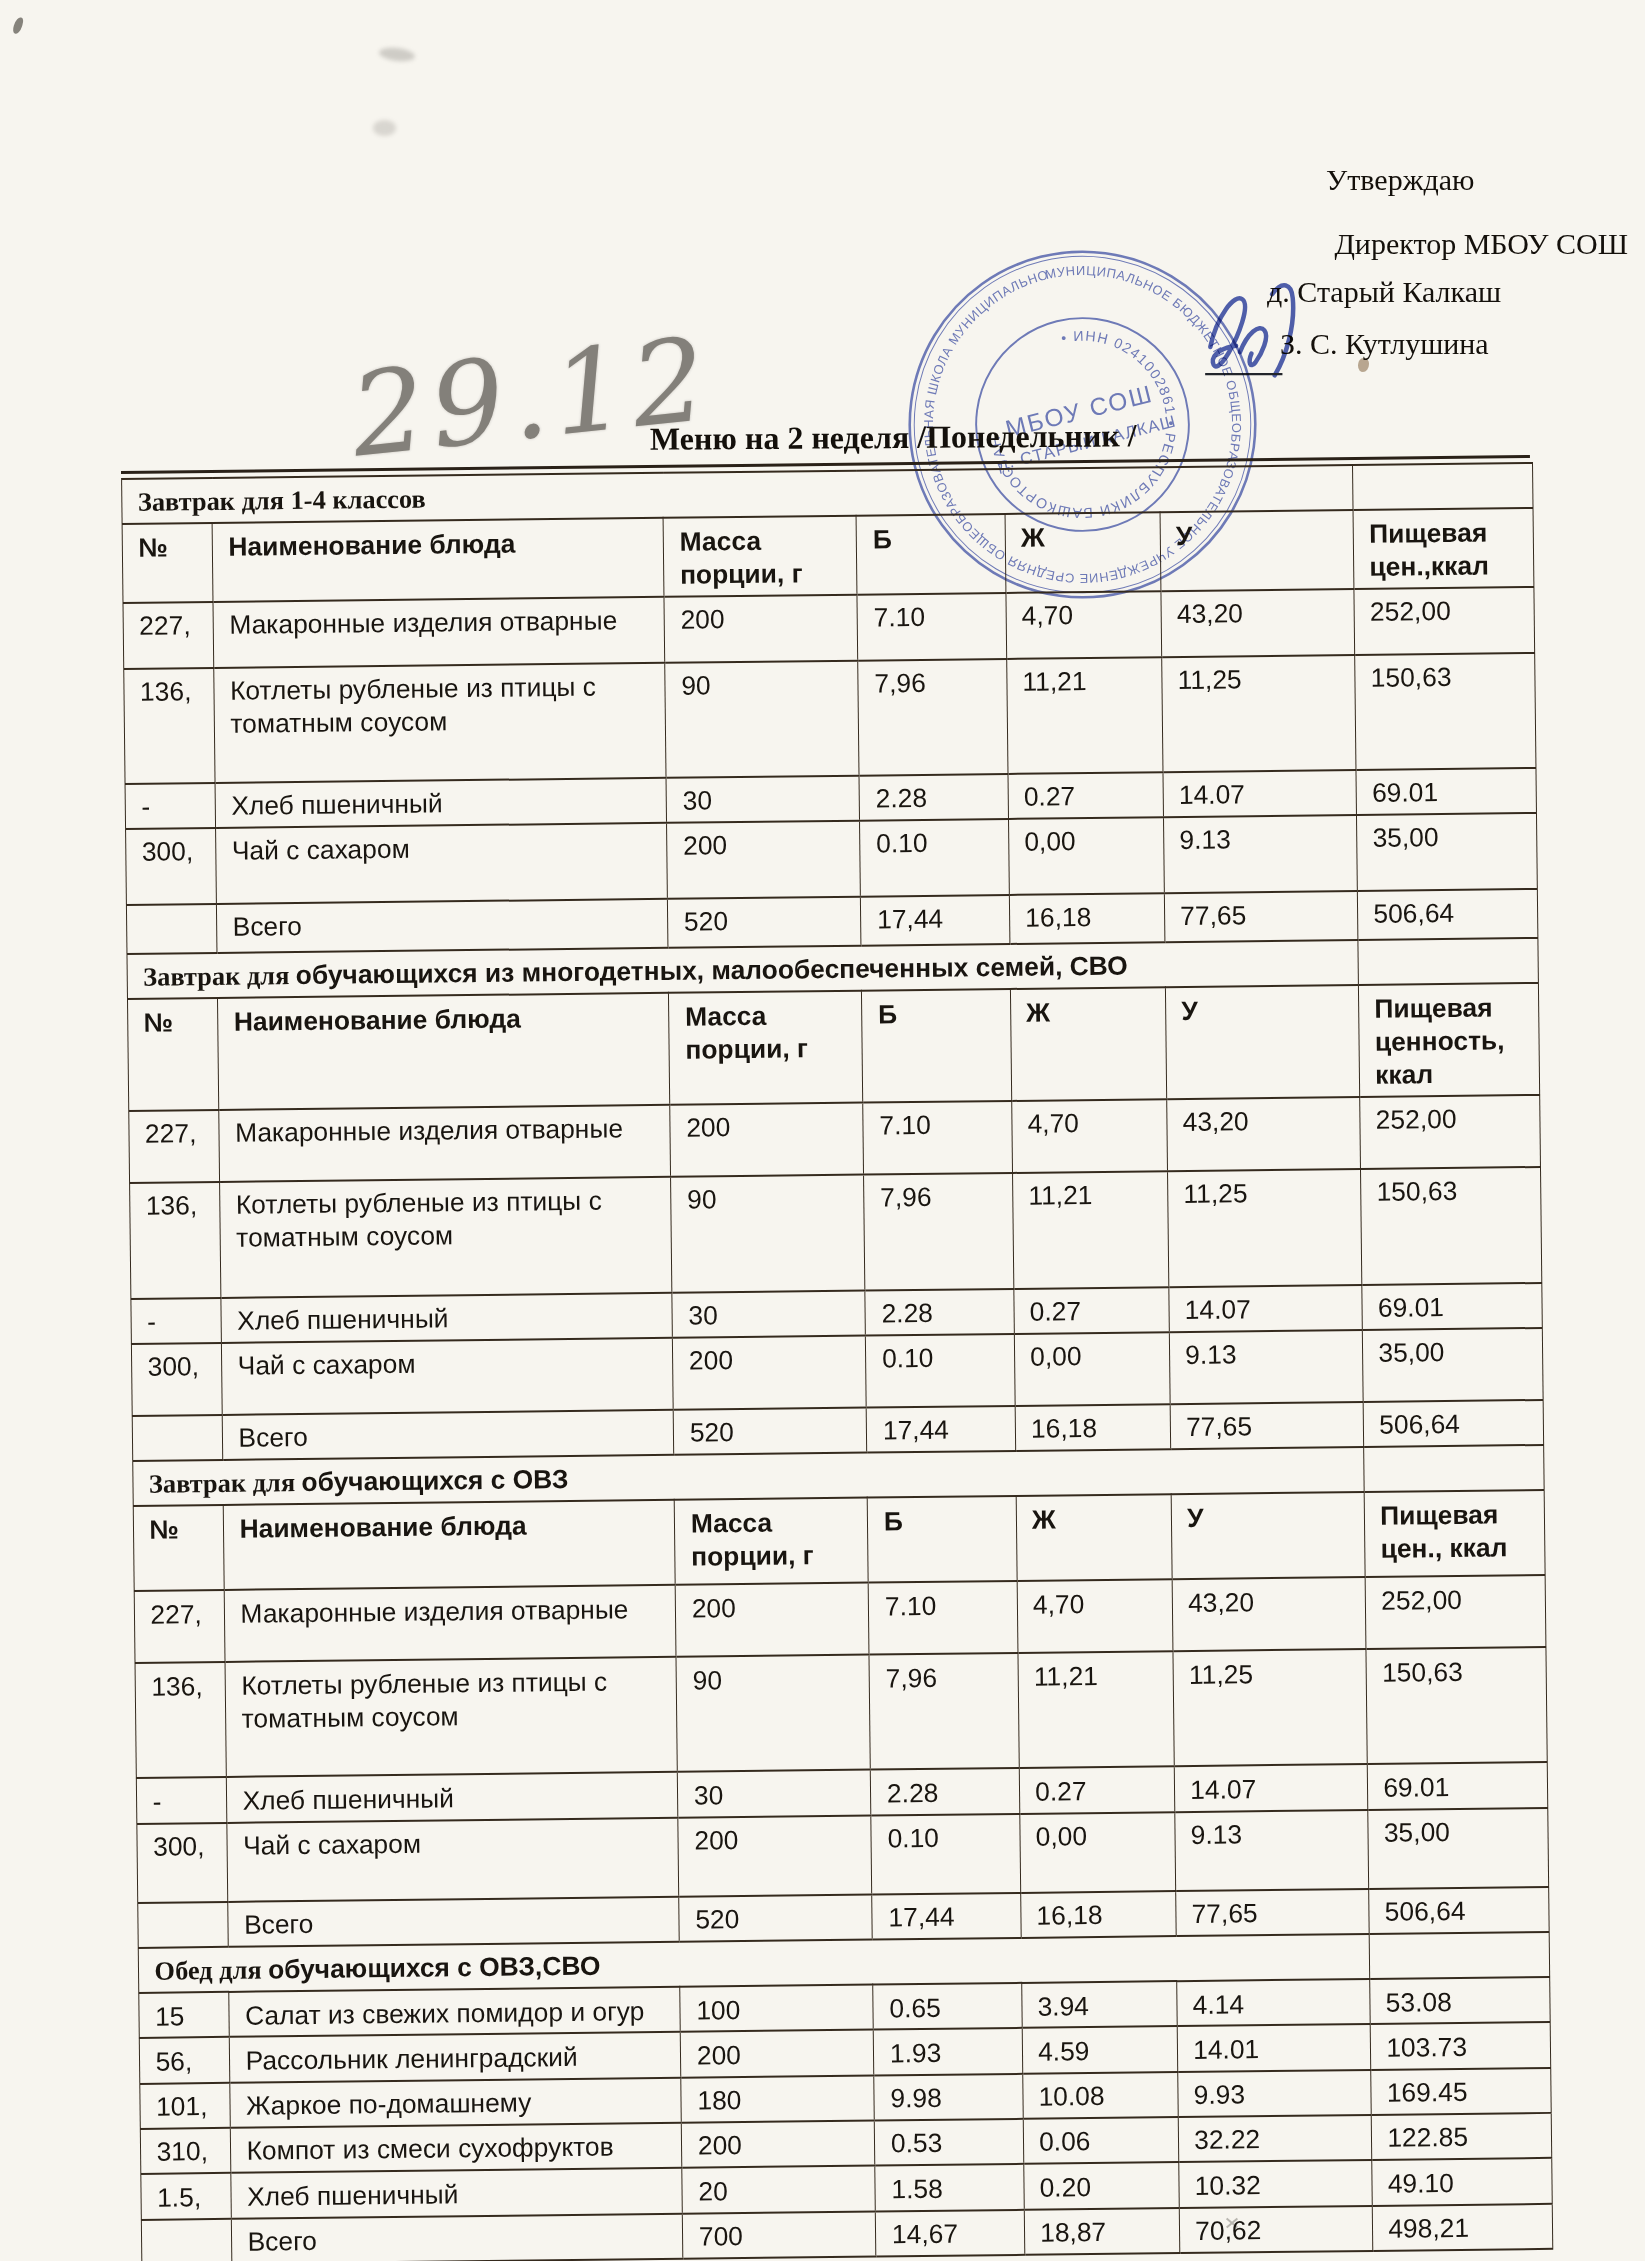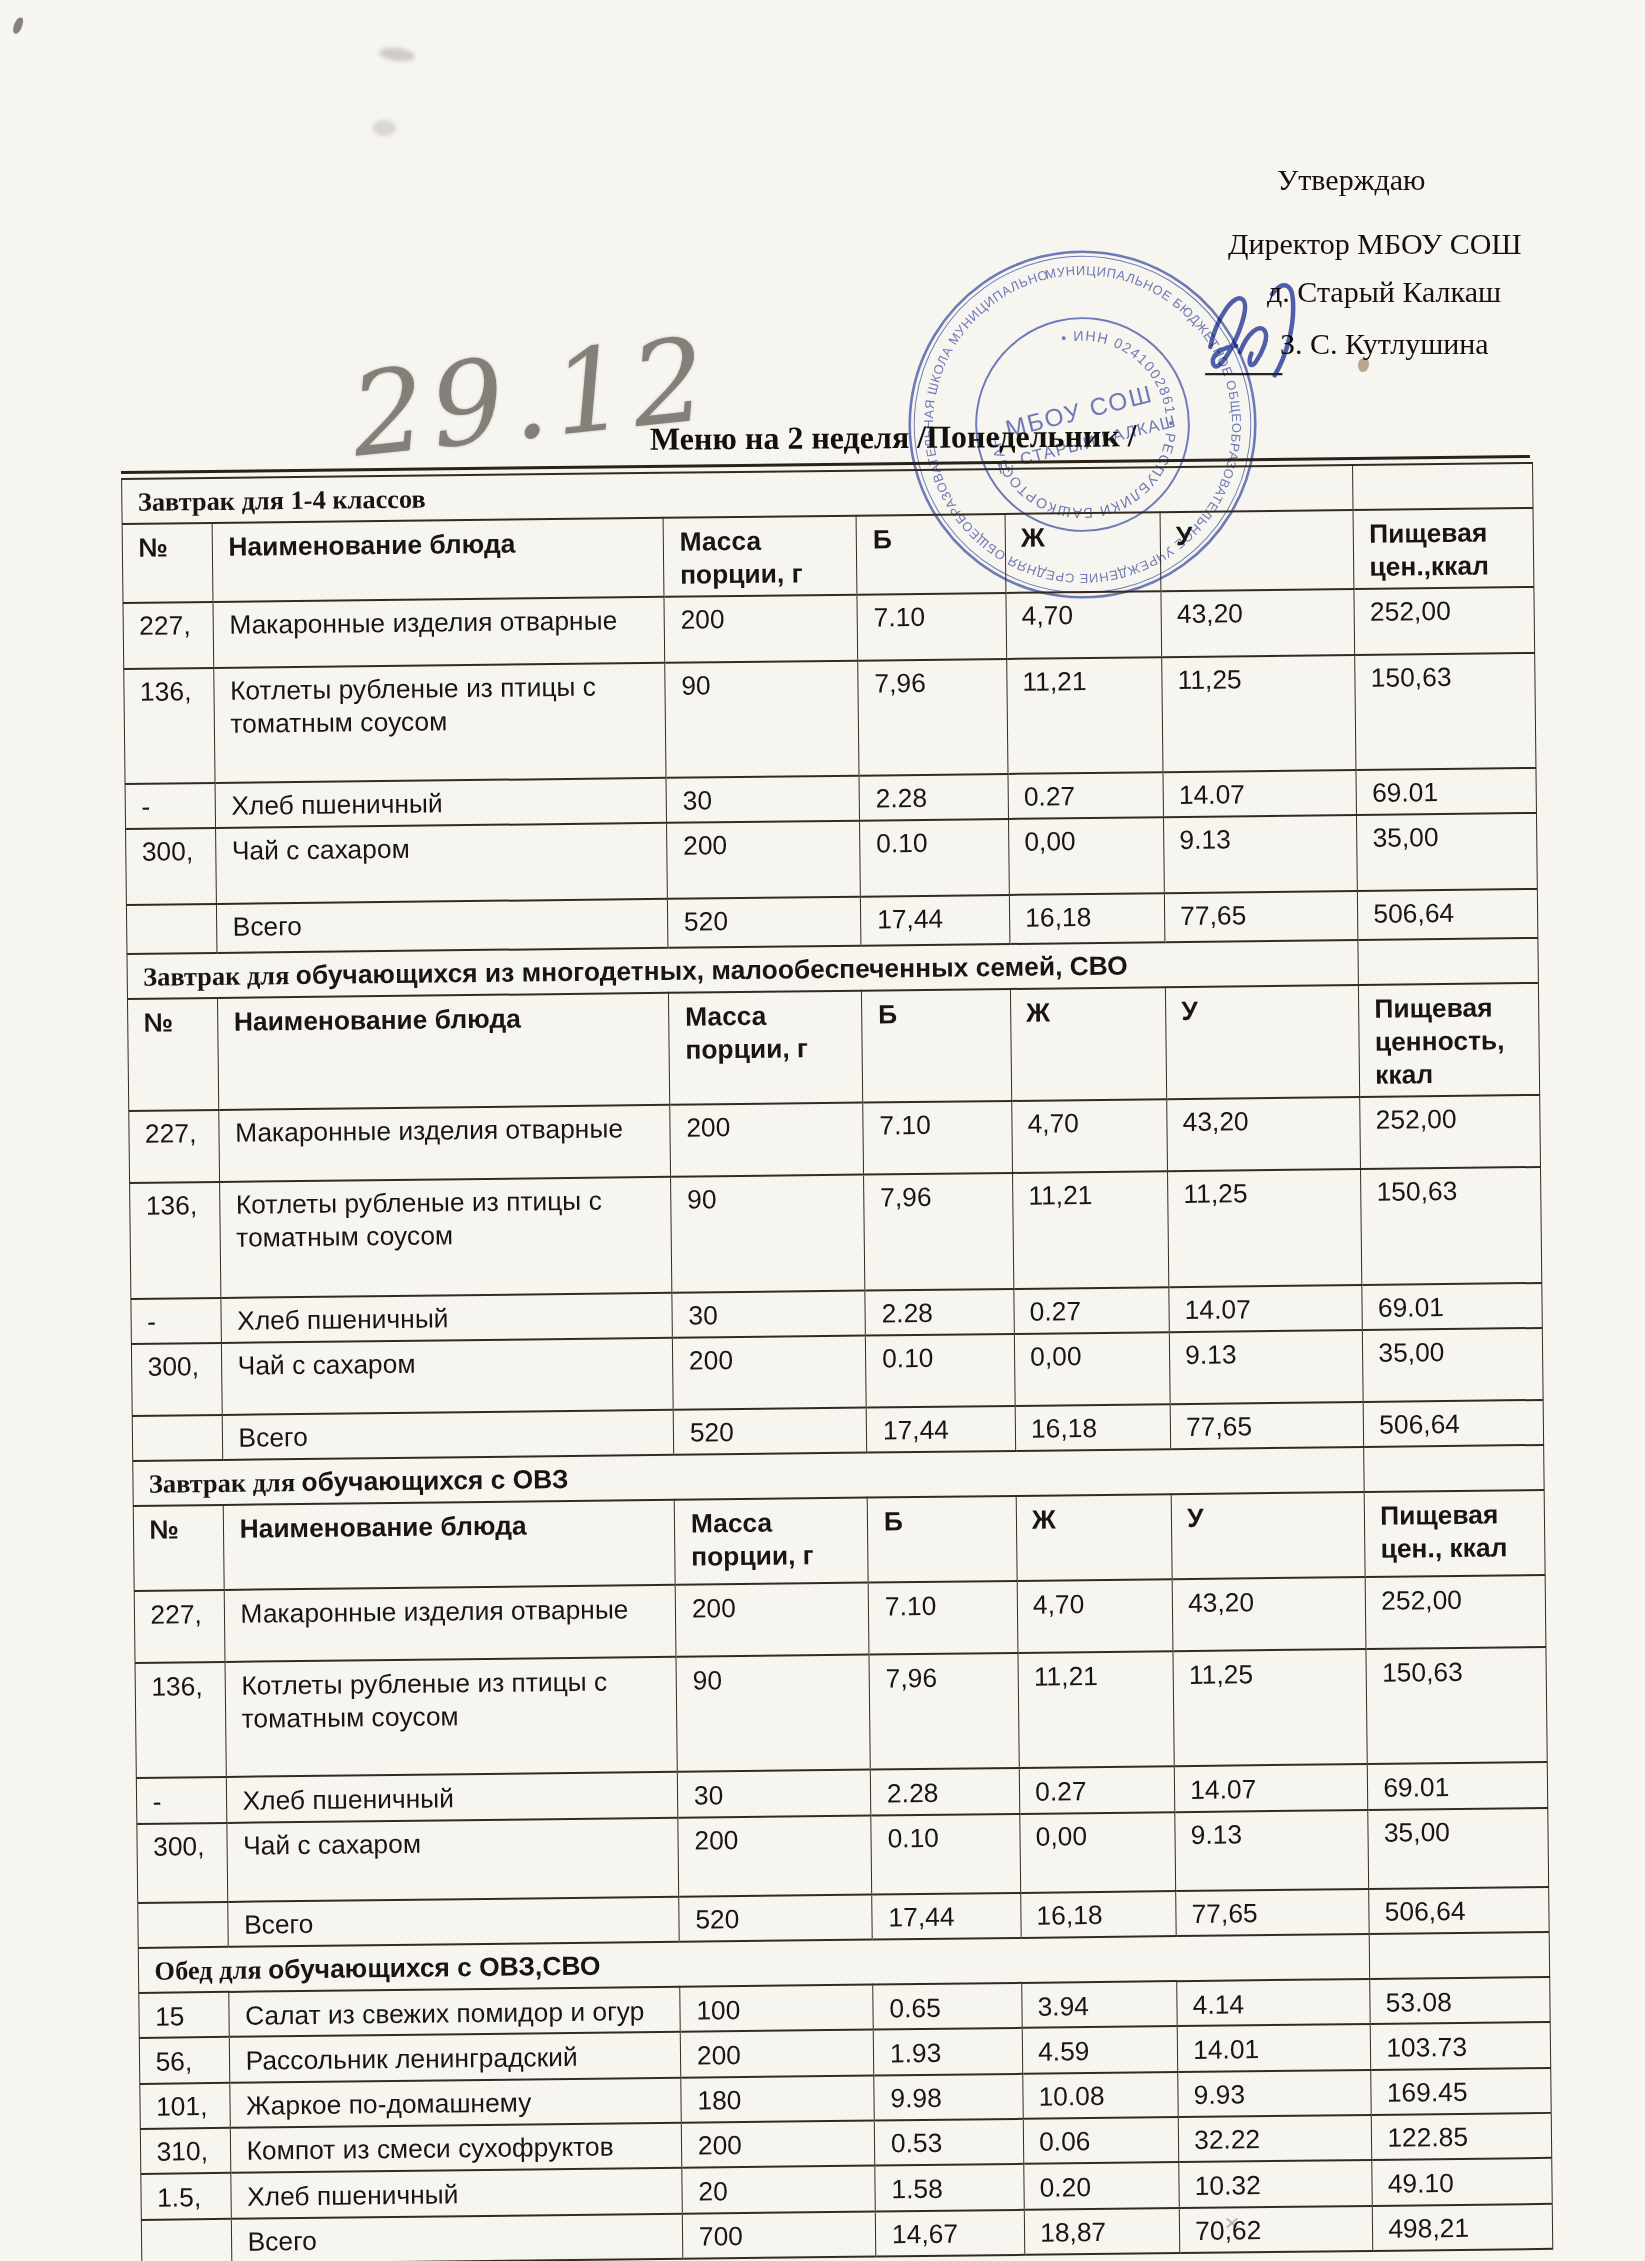"Утверждаю" .approval .a1 { margin-left: 49px -> 98px }
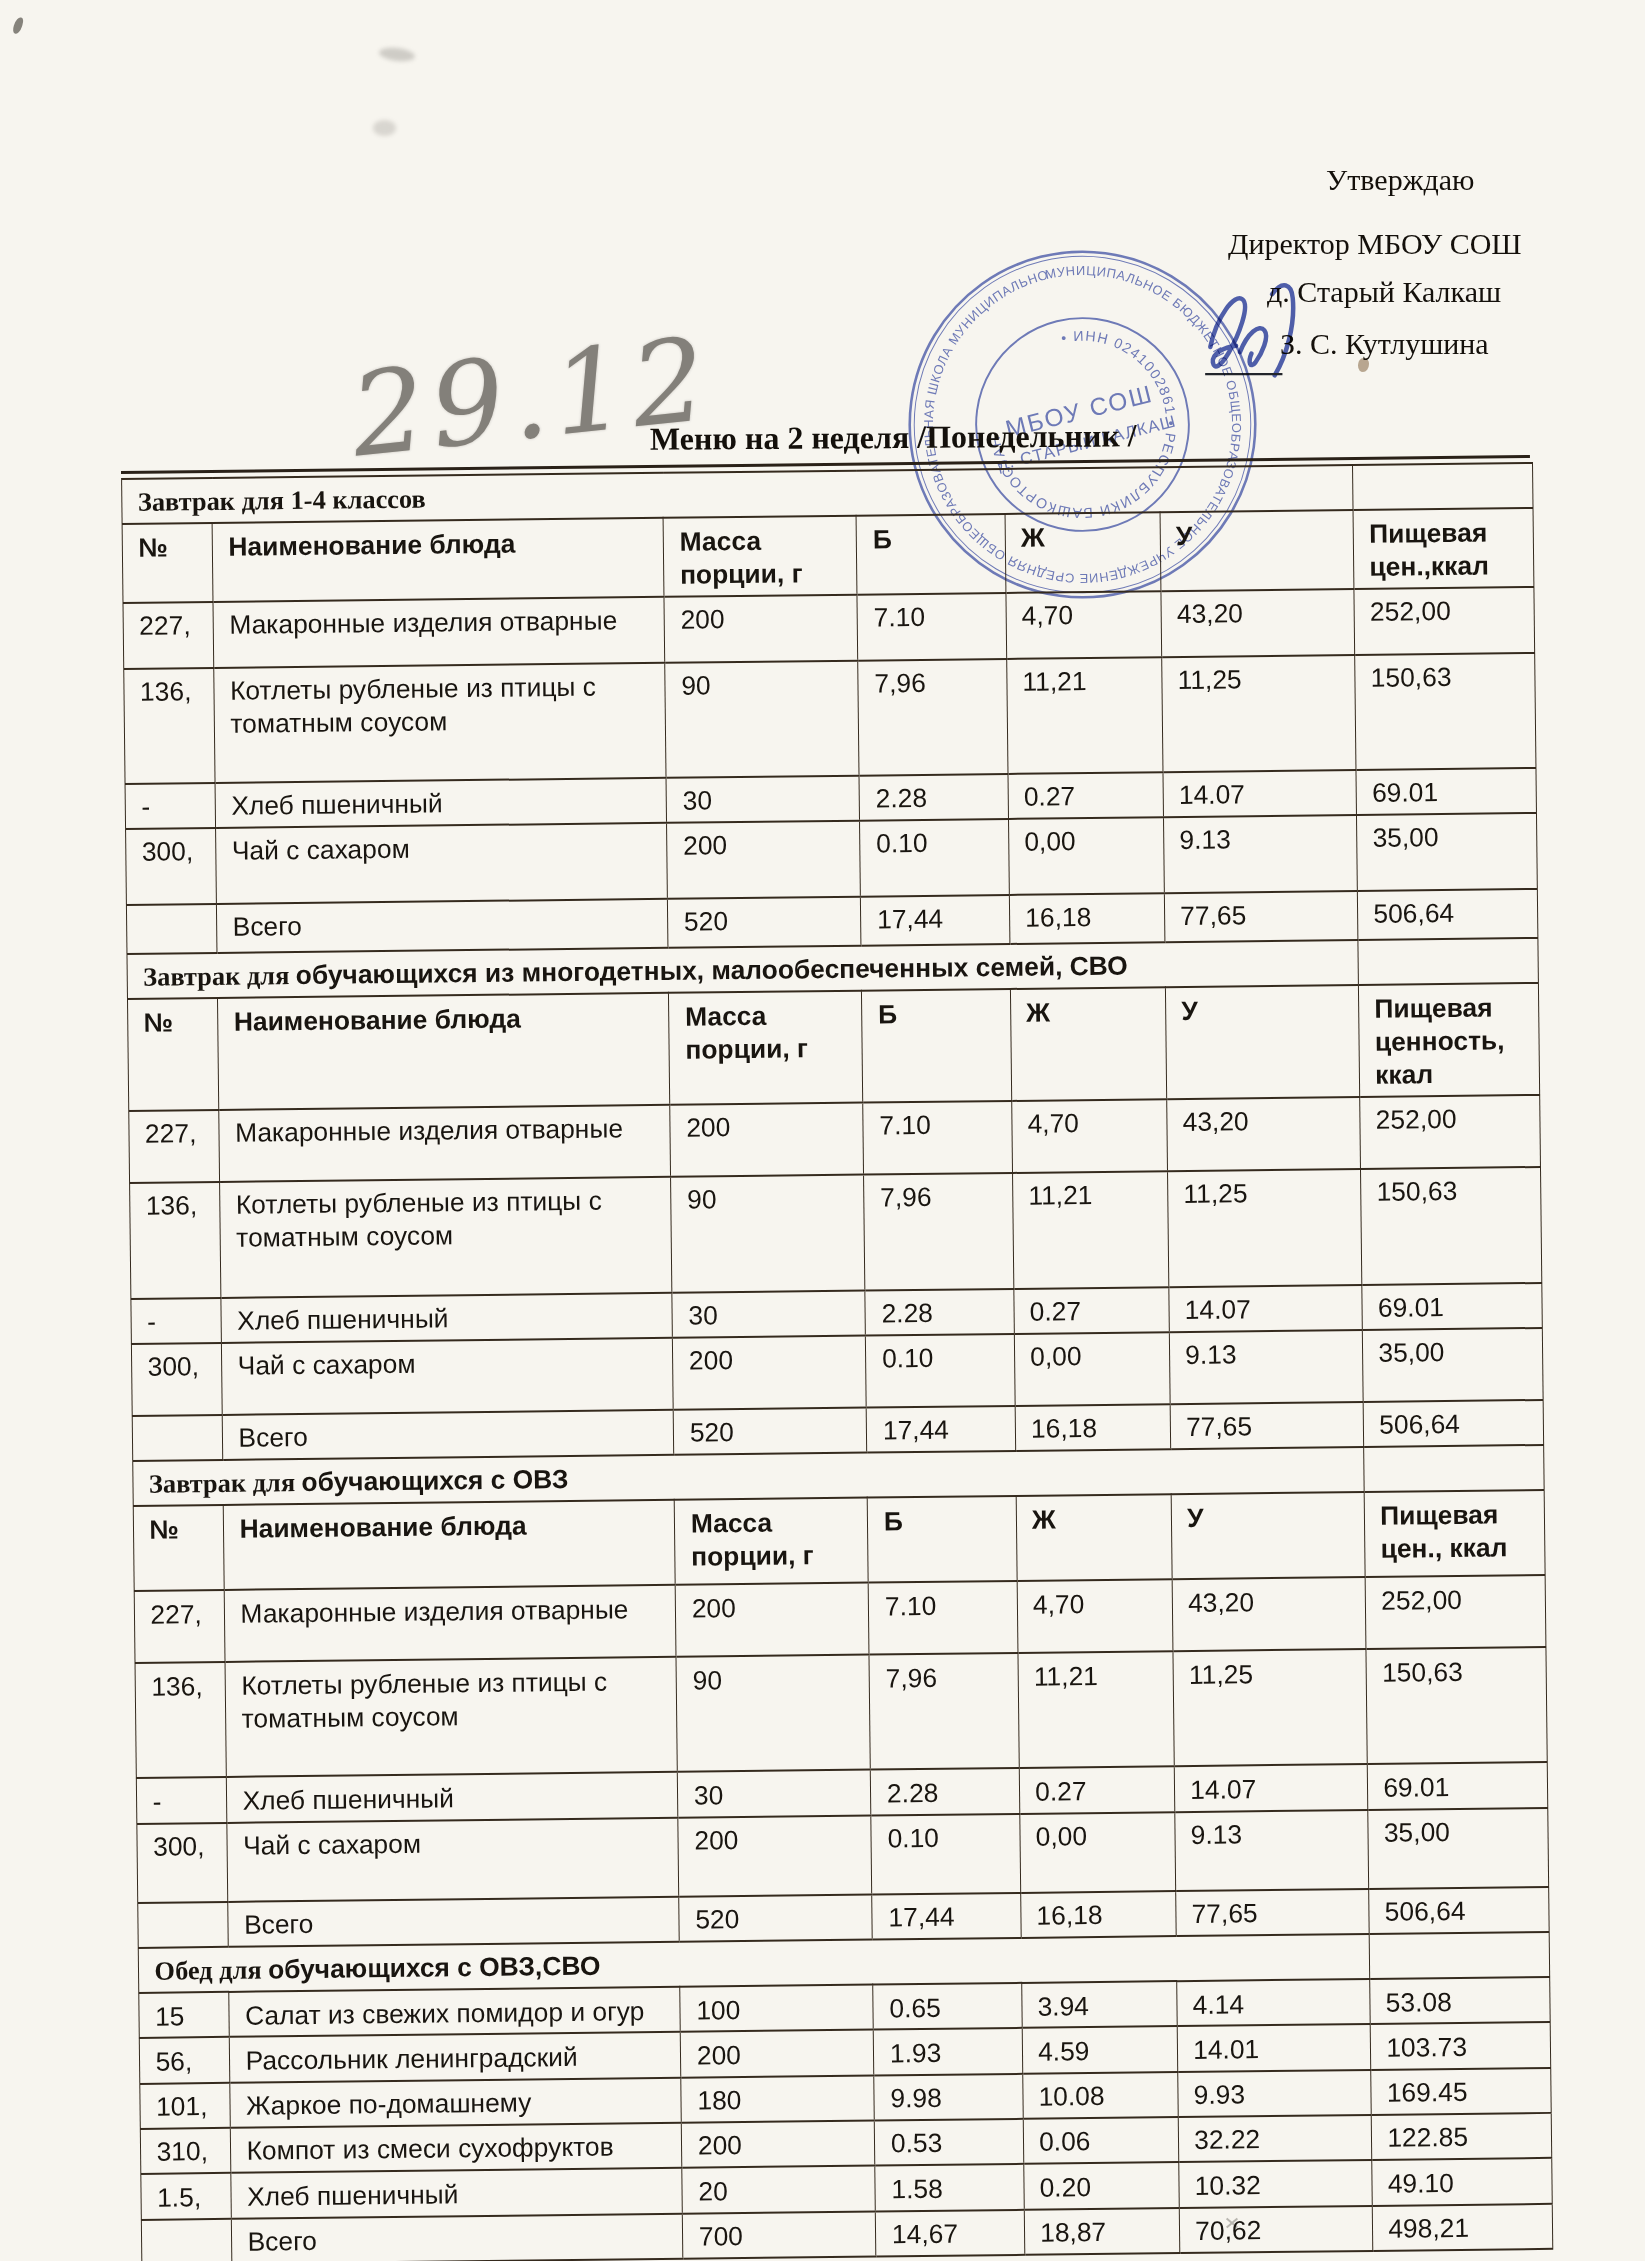"Директор МБОУ СОШ" .approval .a2 { text-align: none -> right }
